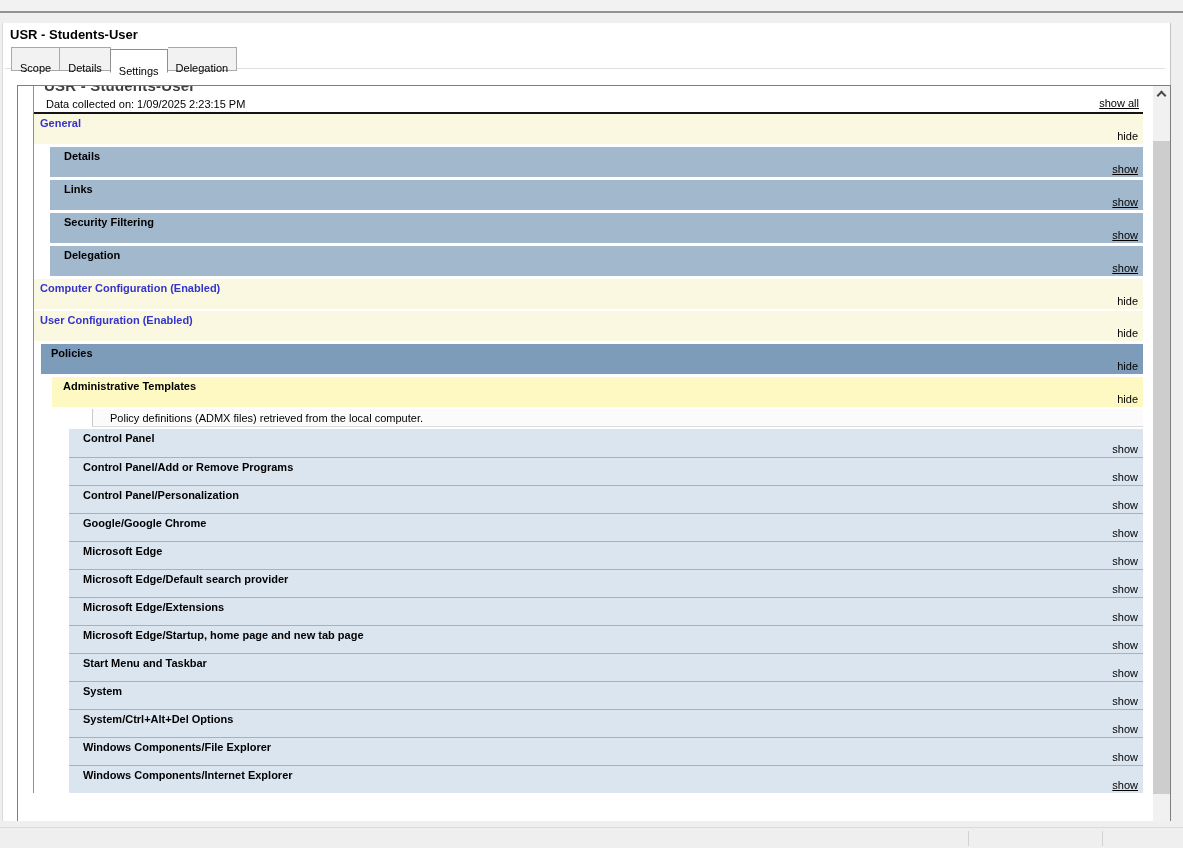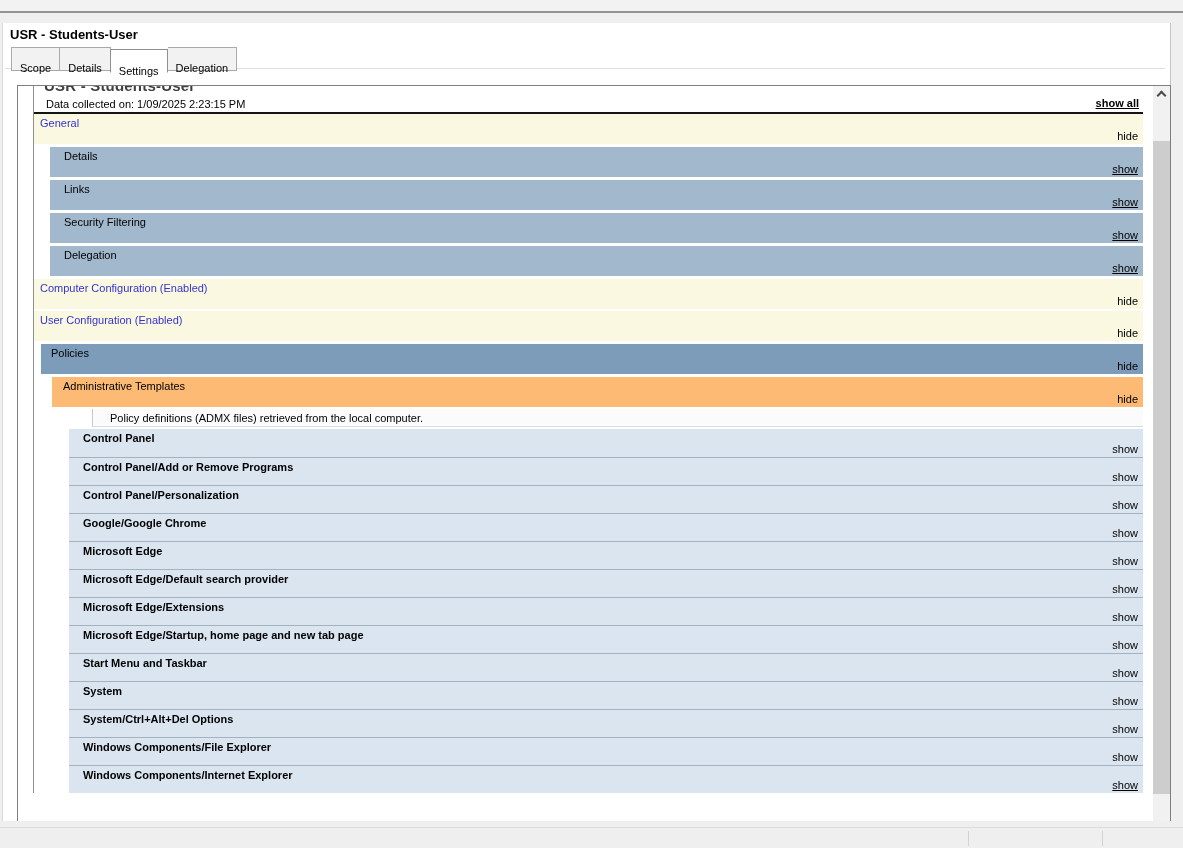"show all" .show-all { font-weight: bold -> normal }
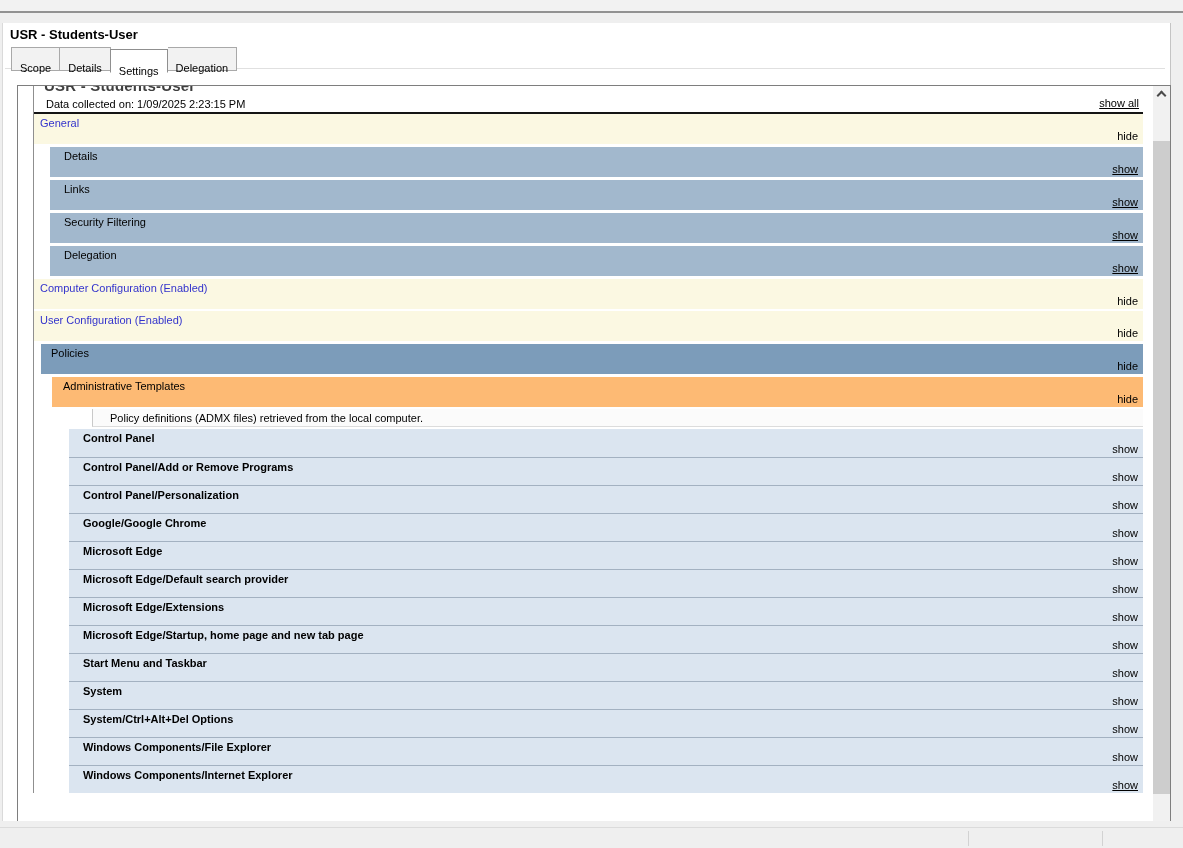"General" .band .lbl { font-weight: normal -> bold }
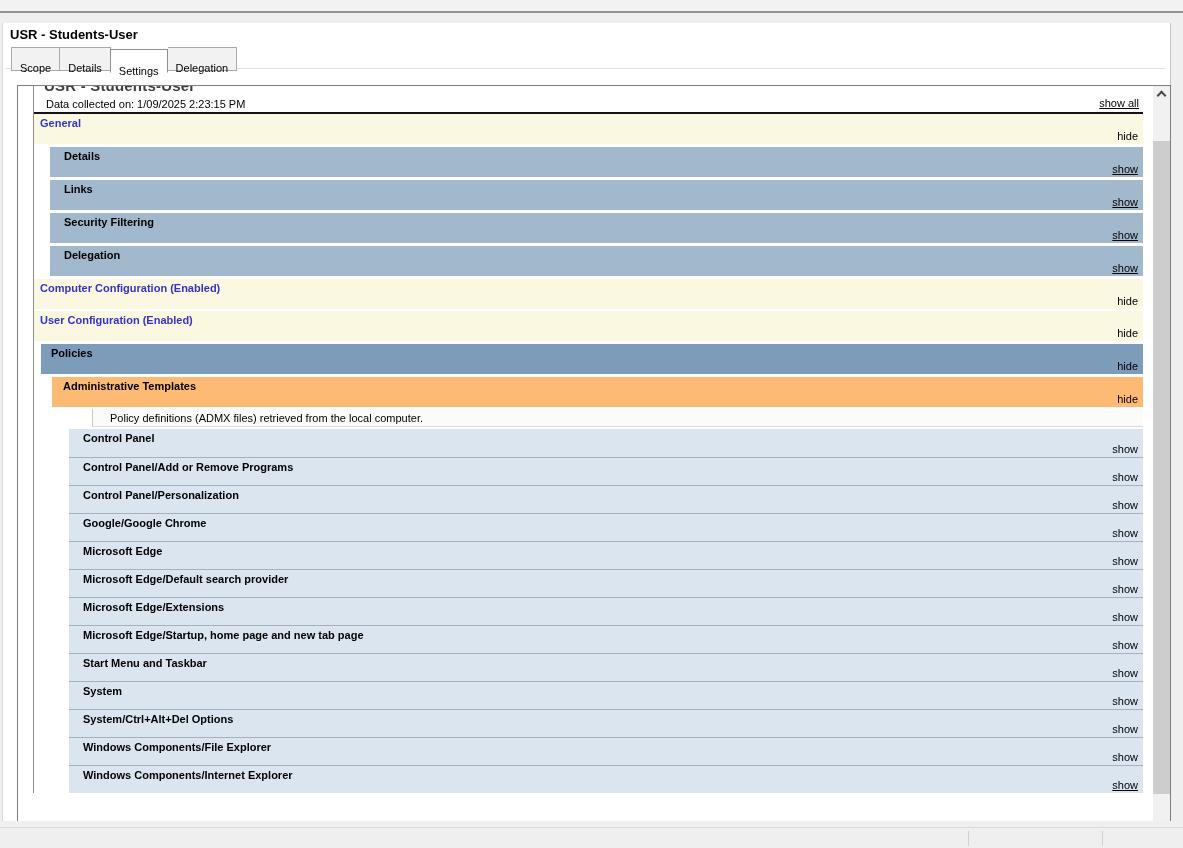"Administrative Templates" .band.midblue { background: #fdba74 -> #fef9c3 }
